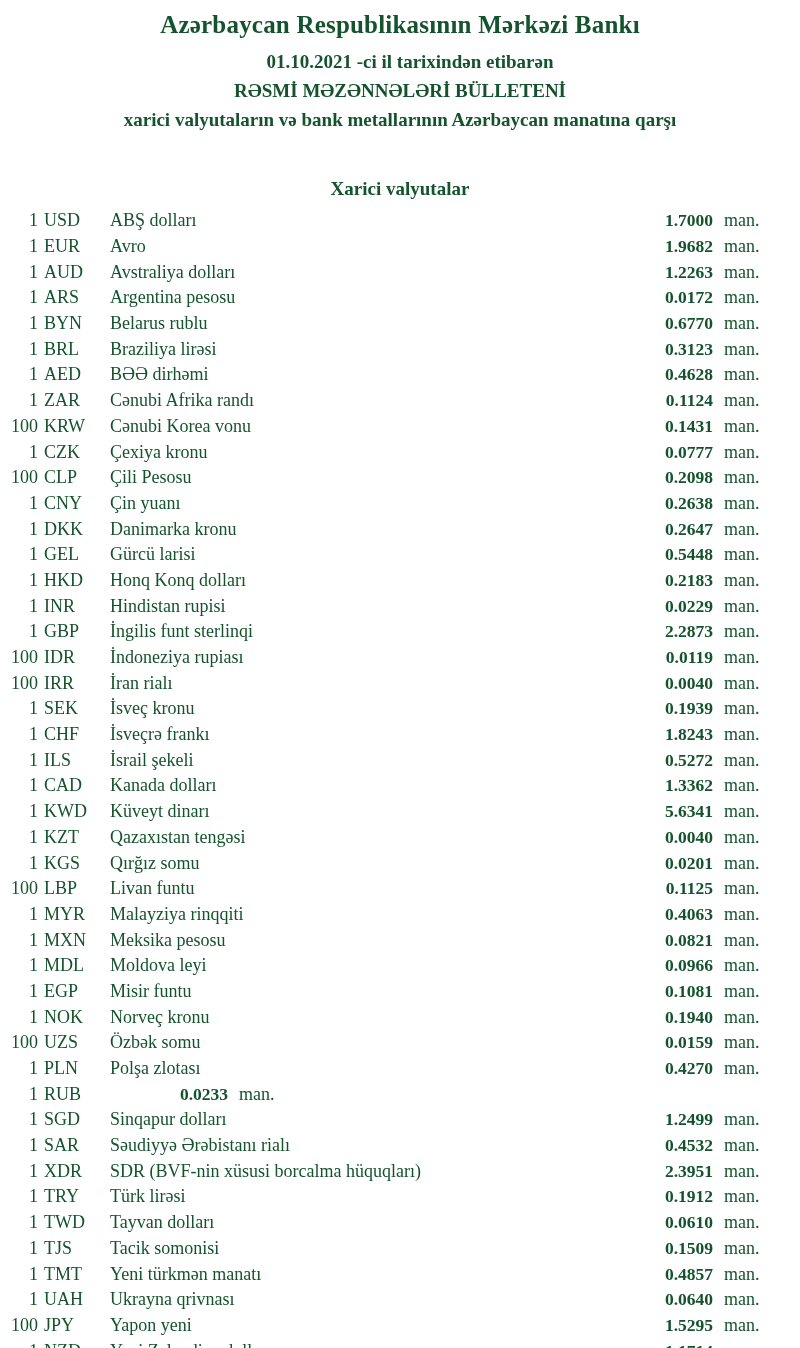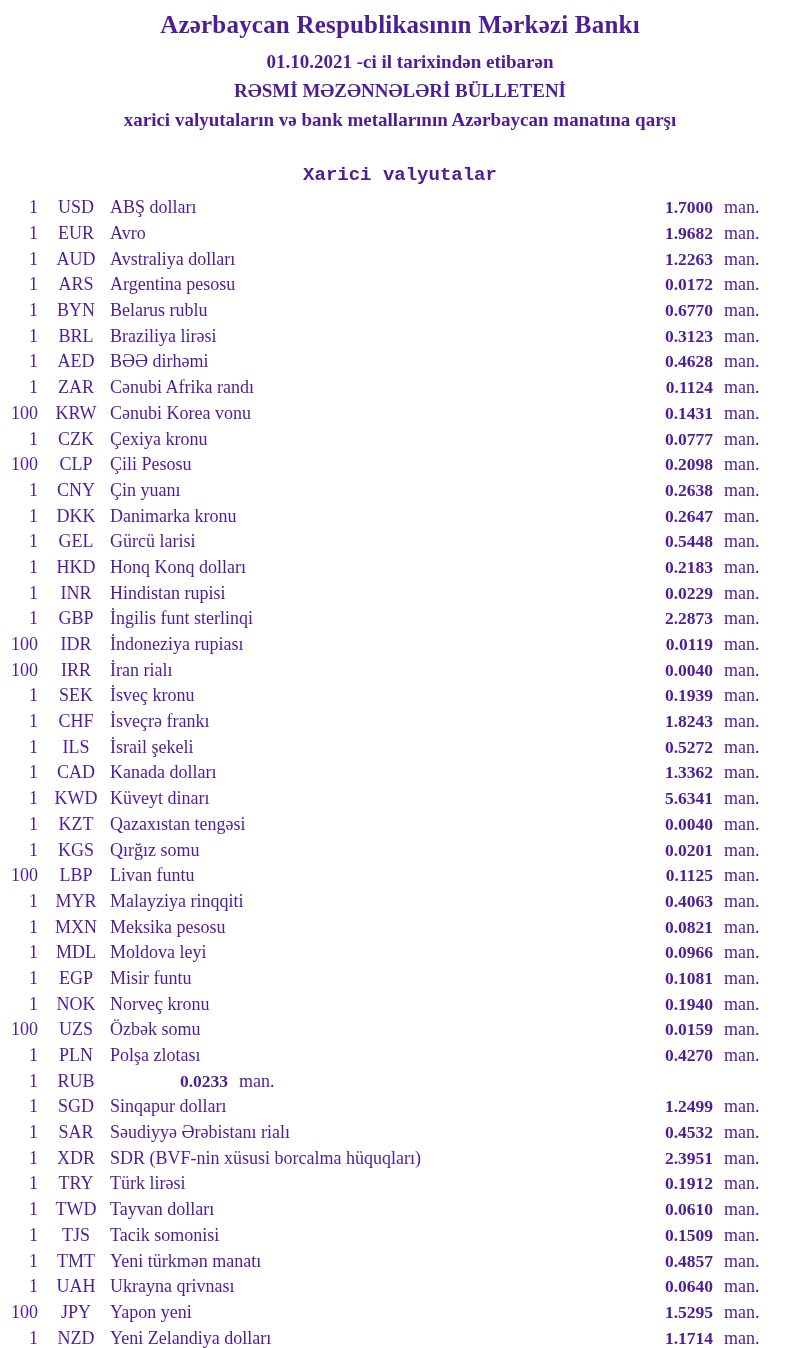"Azərbaycan Respublikasının Mərkəzi Bankı" .page { color: #4c1d95 -> #14532d }
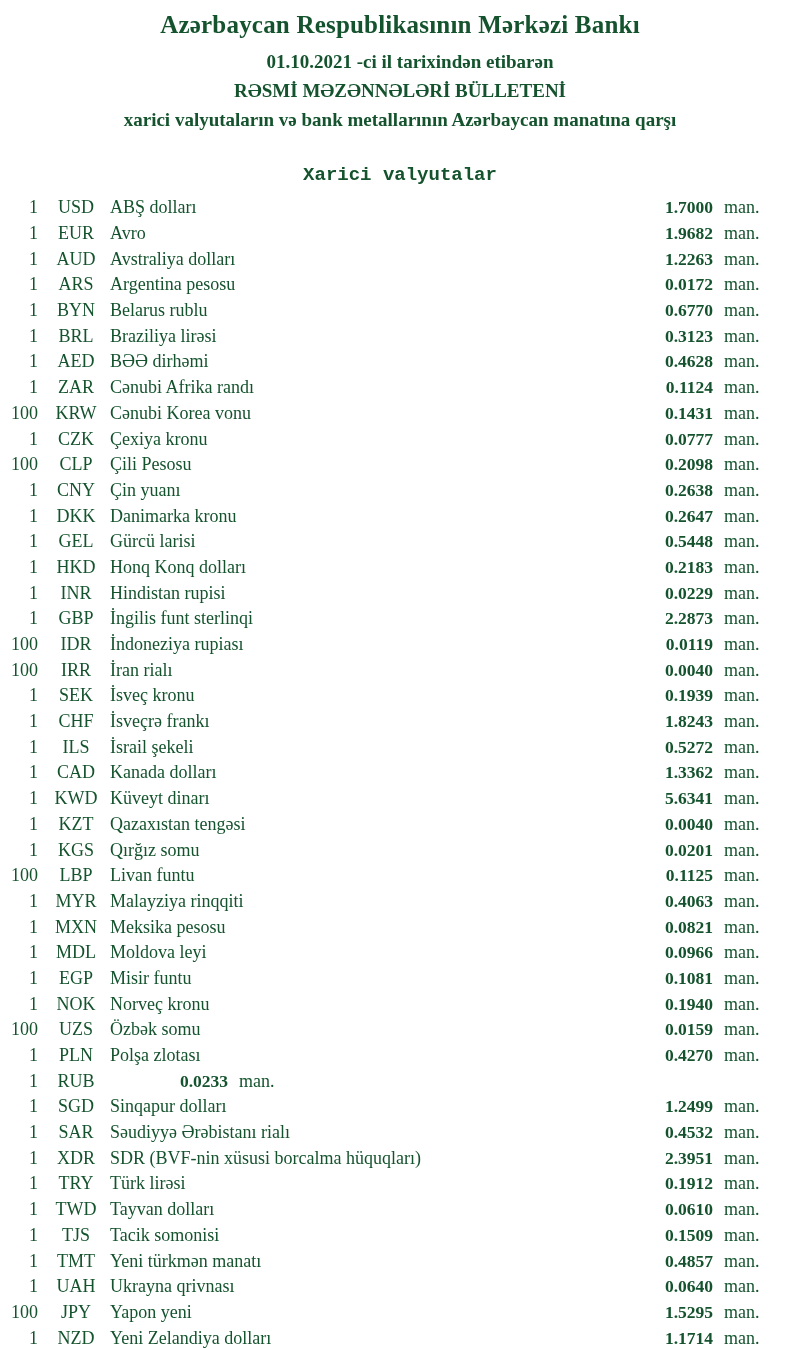"Xarici valyutalar" .section-title { font-family: Liberation Mono, monospace -> none; margin-top: 27px -> 40px }
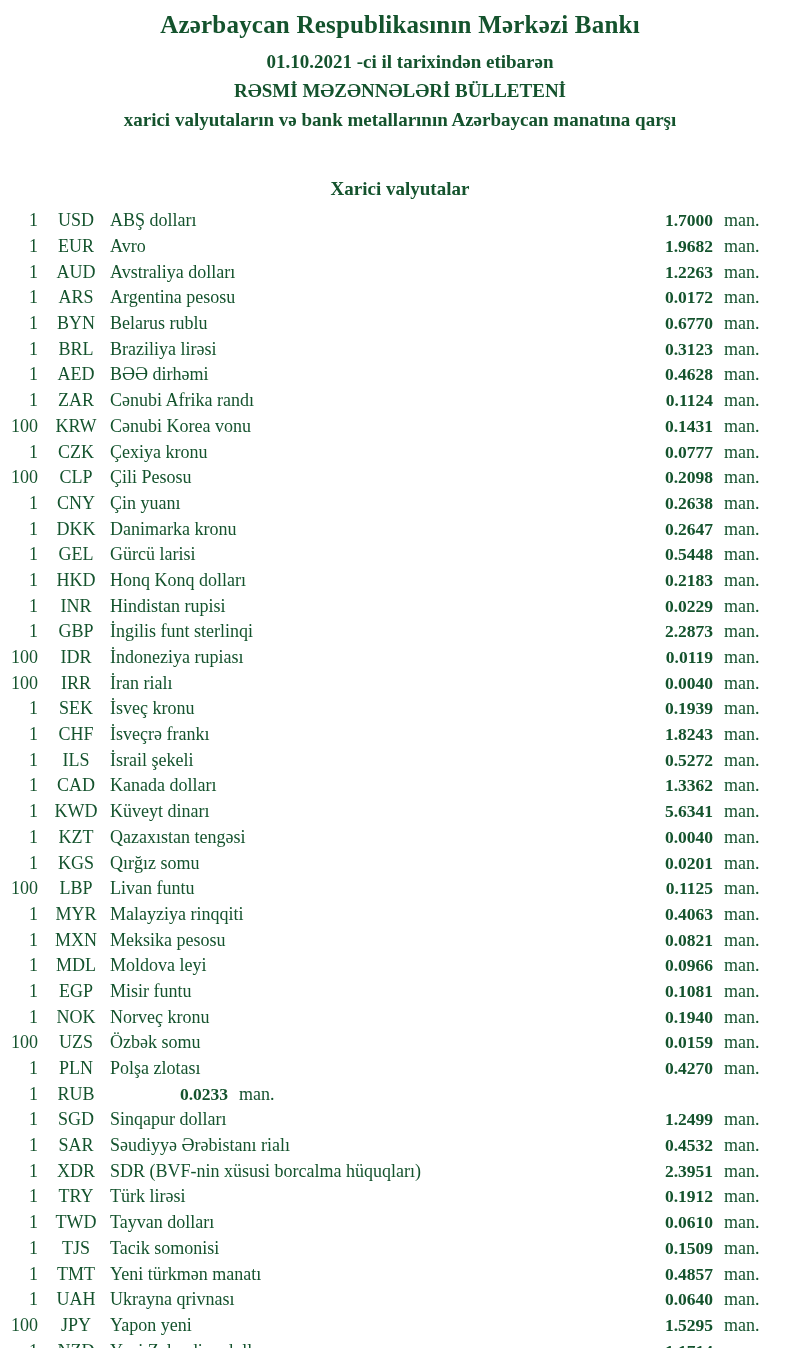"USD" .cell-code { text-align: center -> left }
